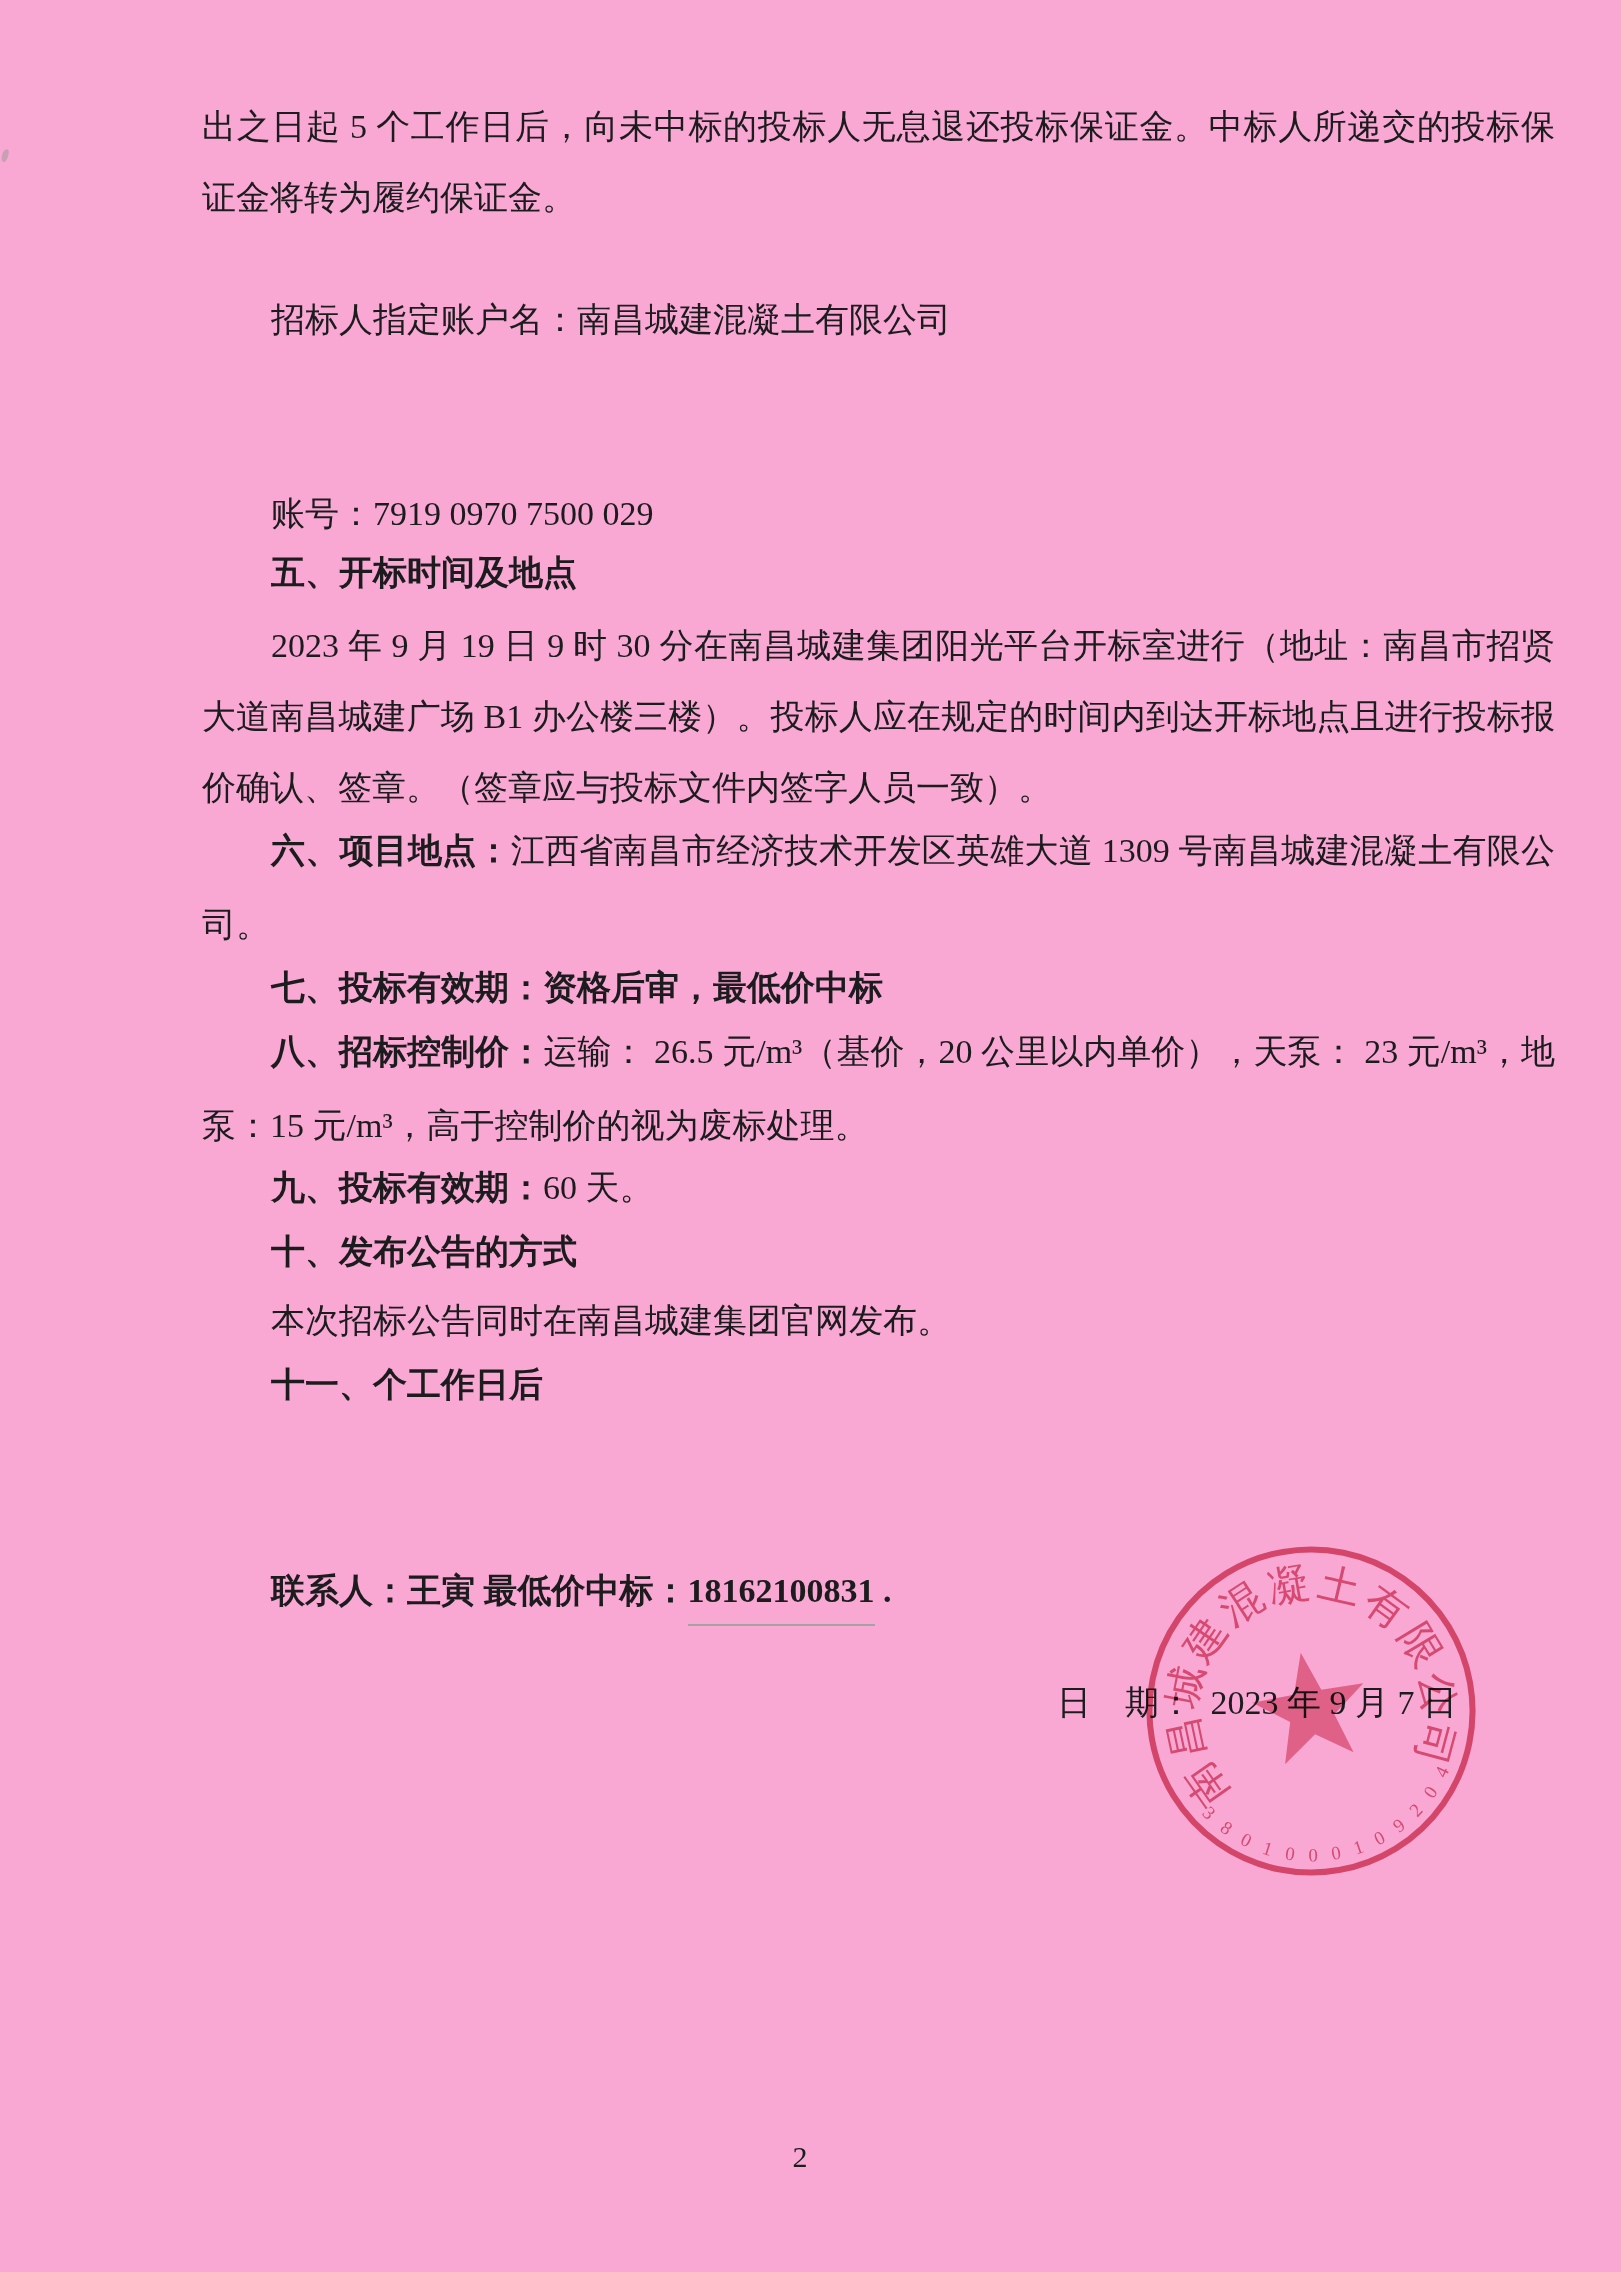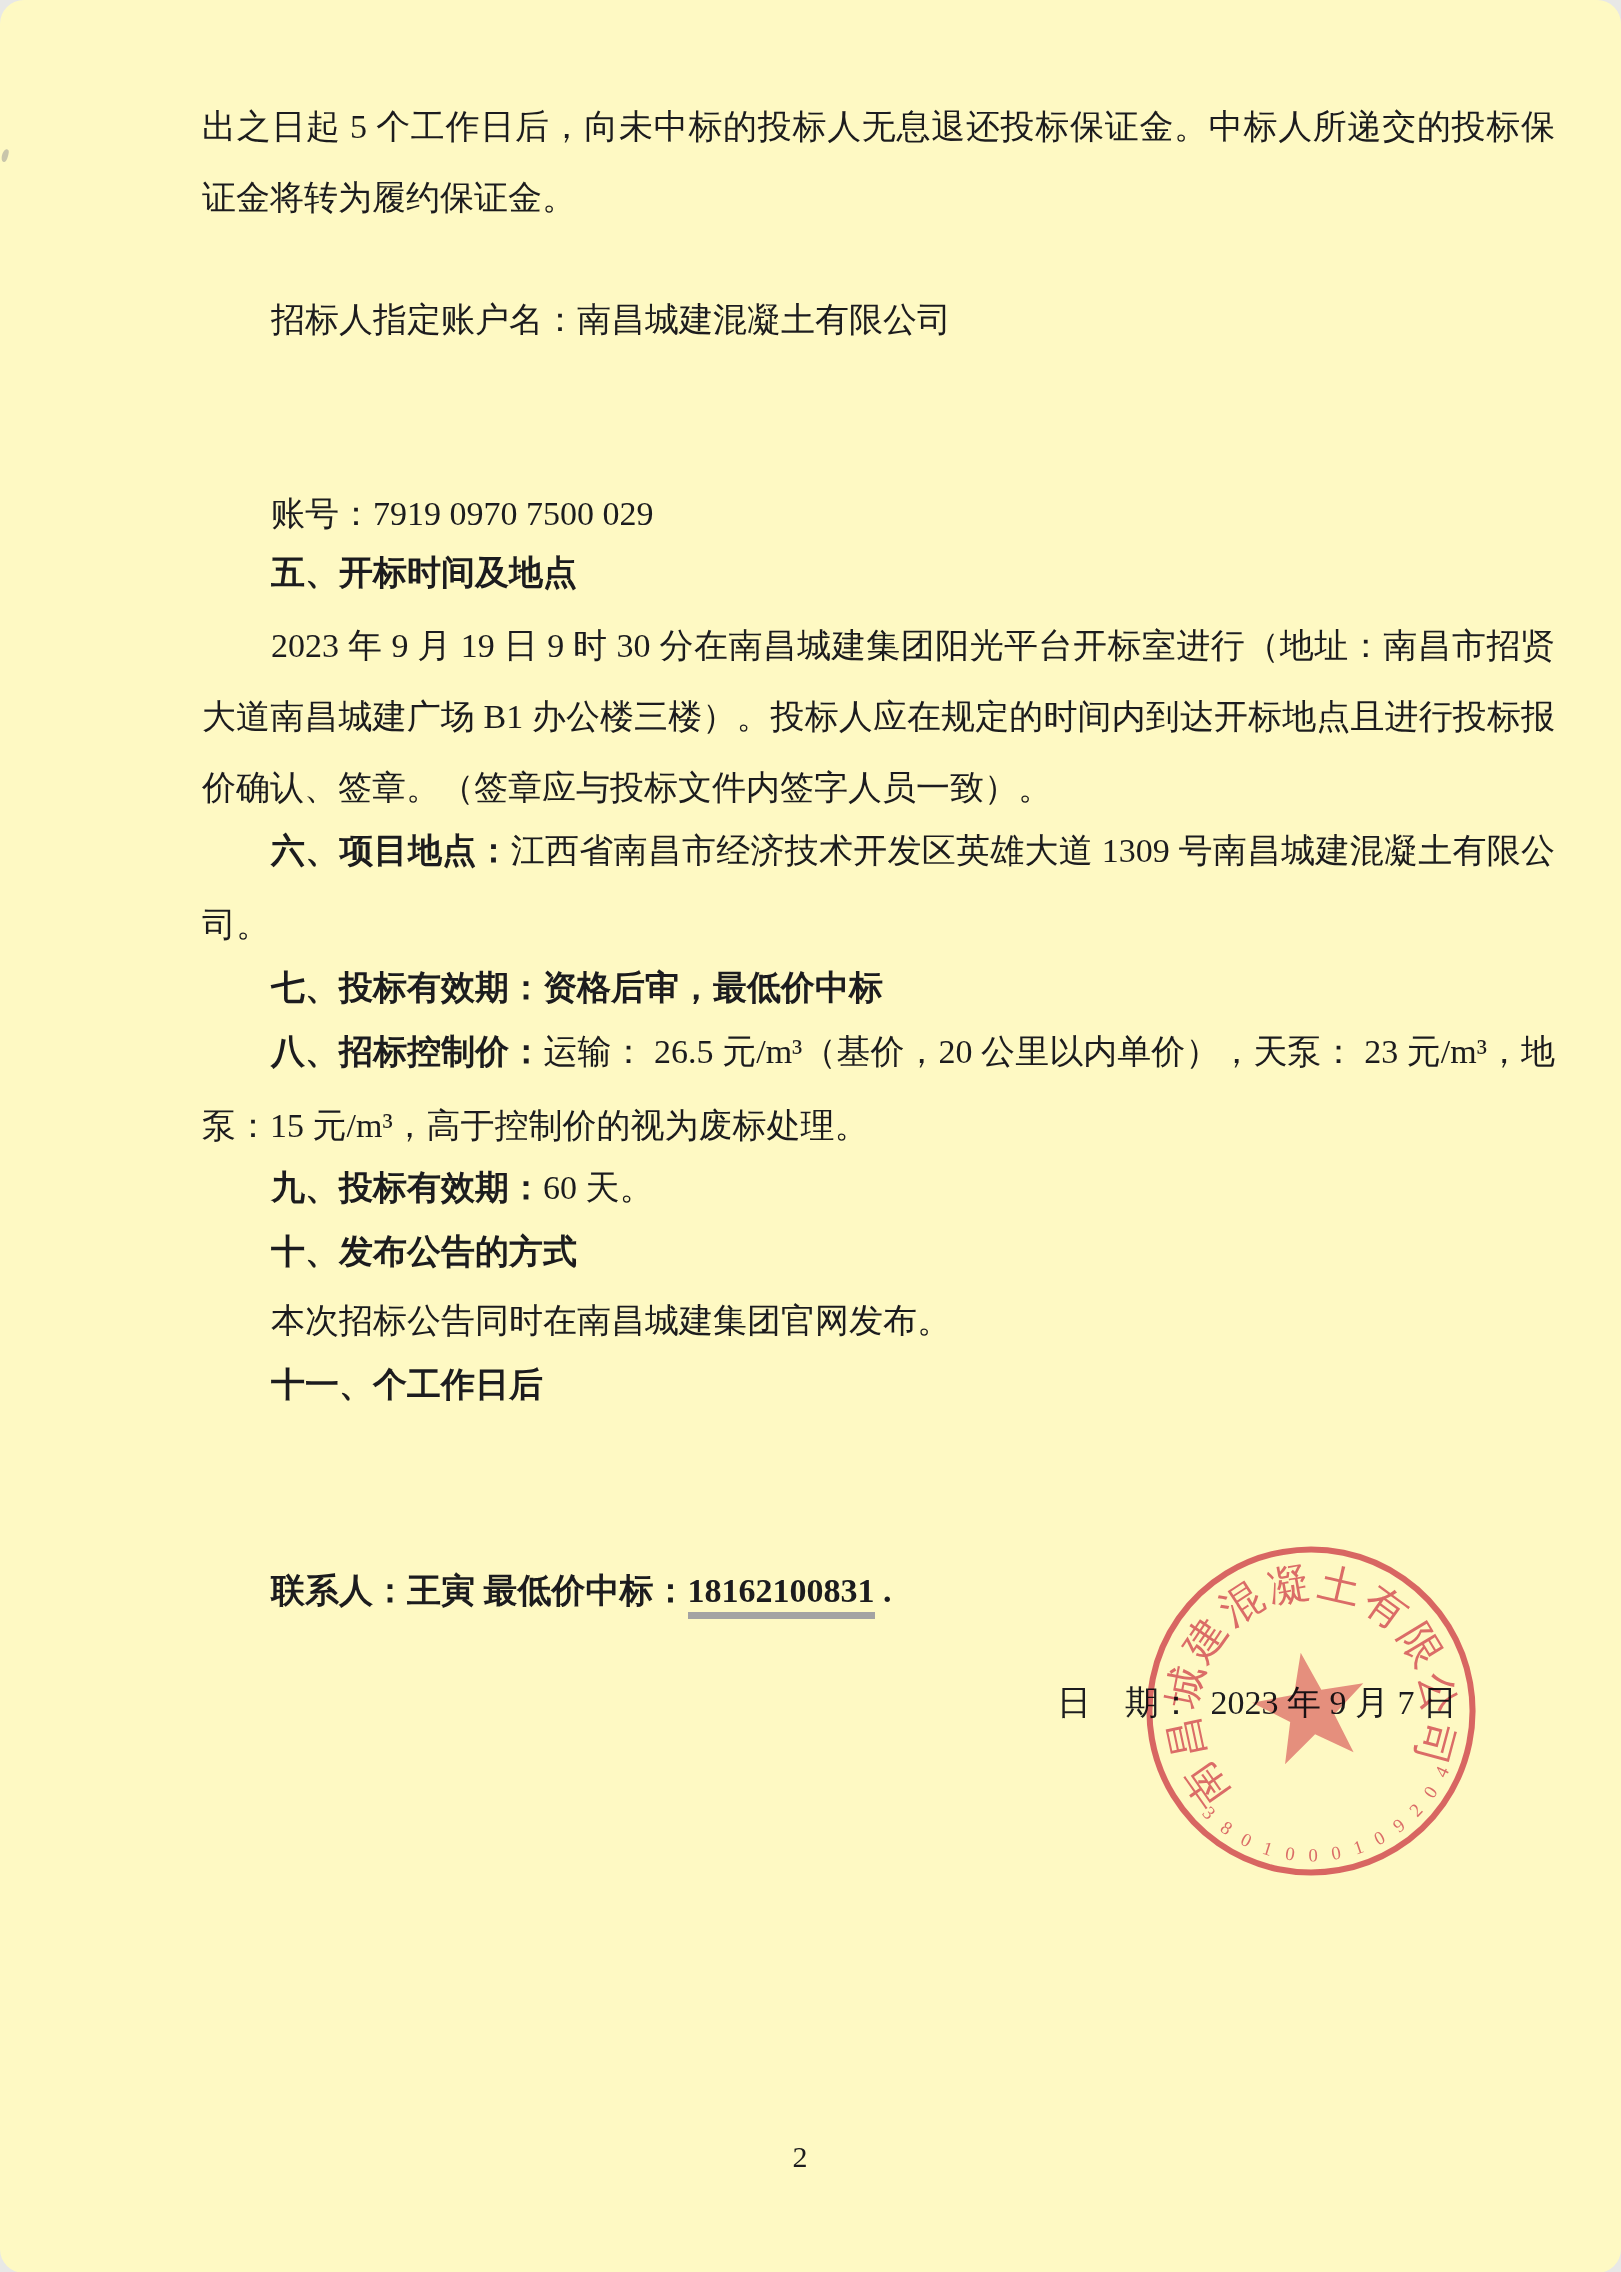"出之日起 5" .page { background: #fef9c3 -> #f9a8d4; border-radius: 24px -> none }
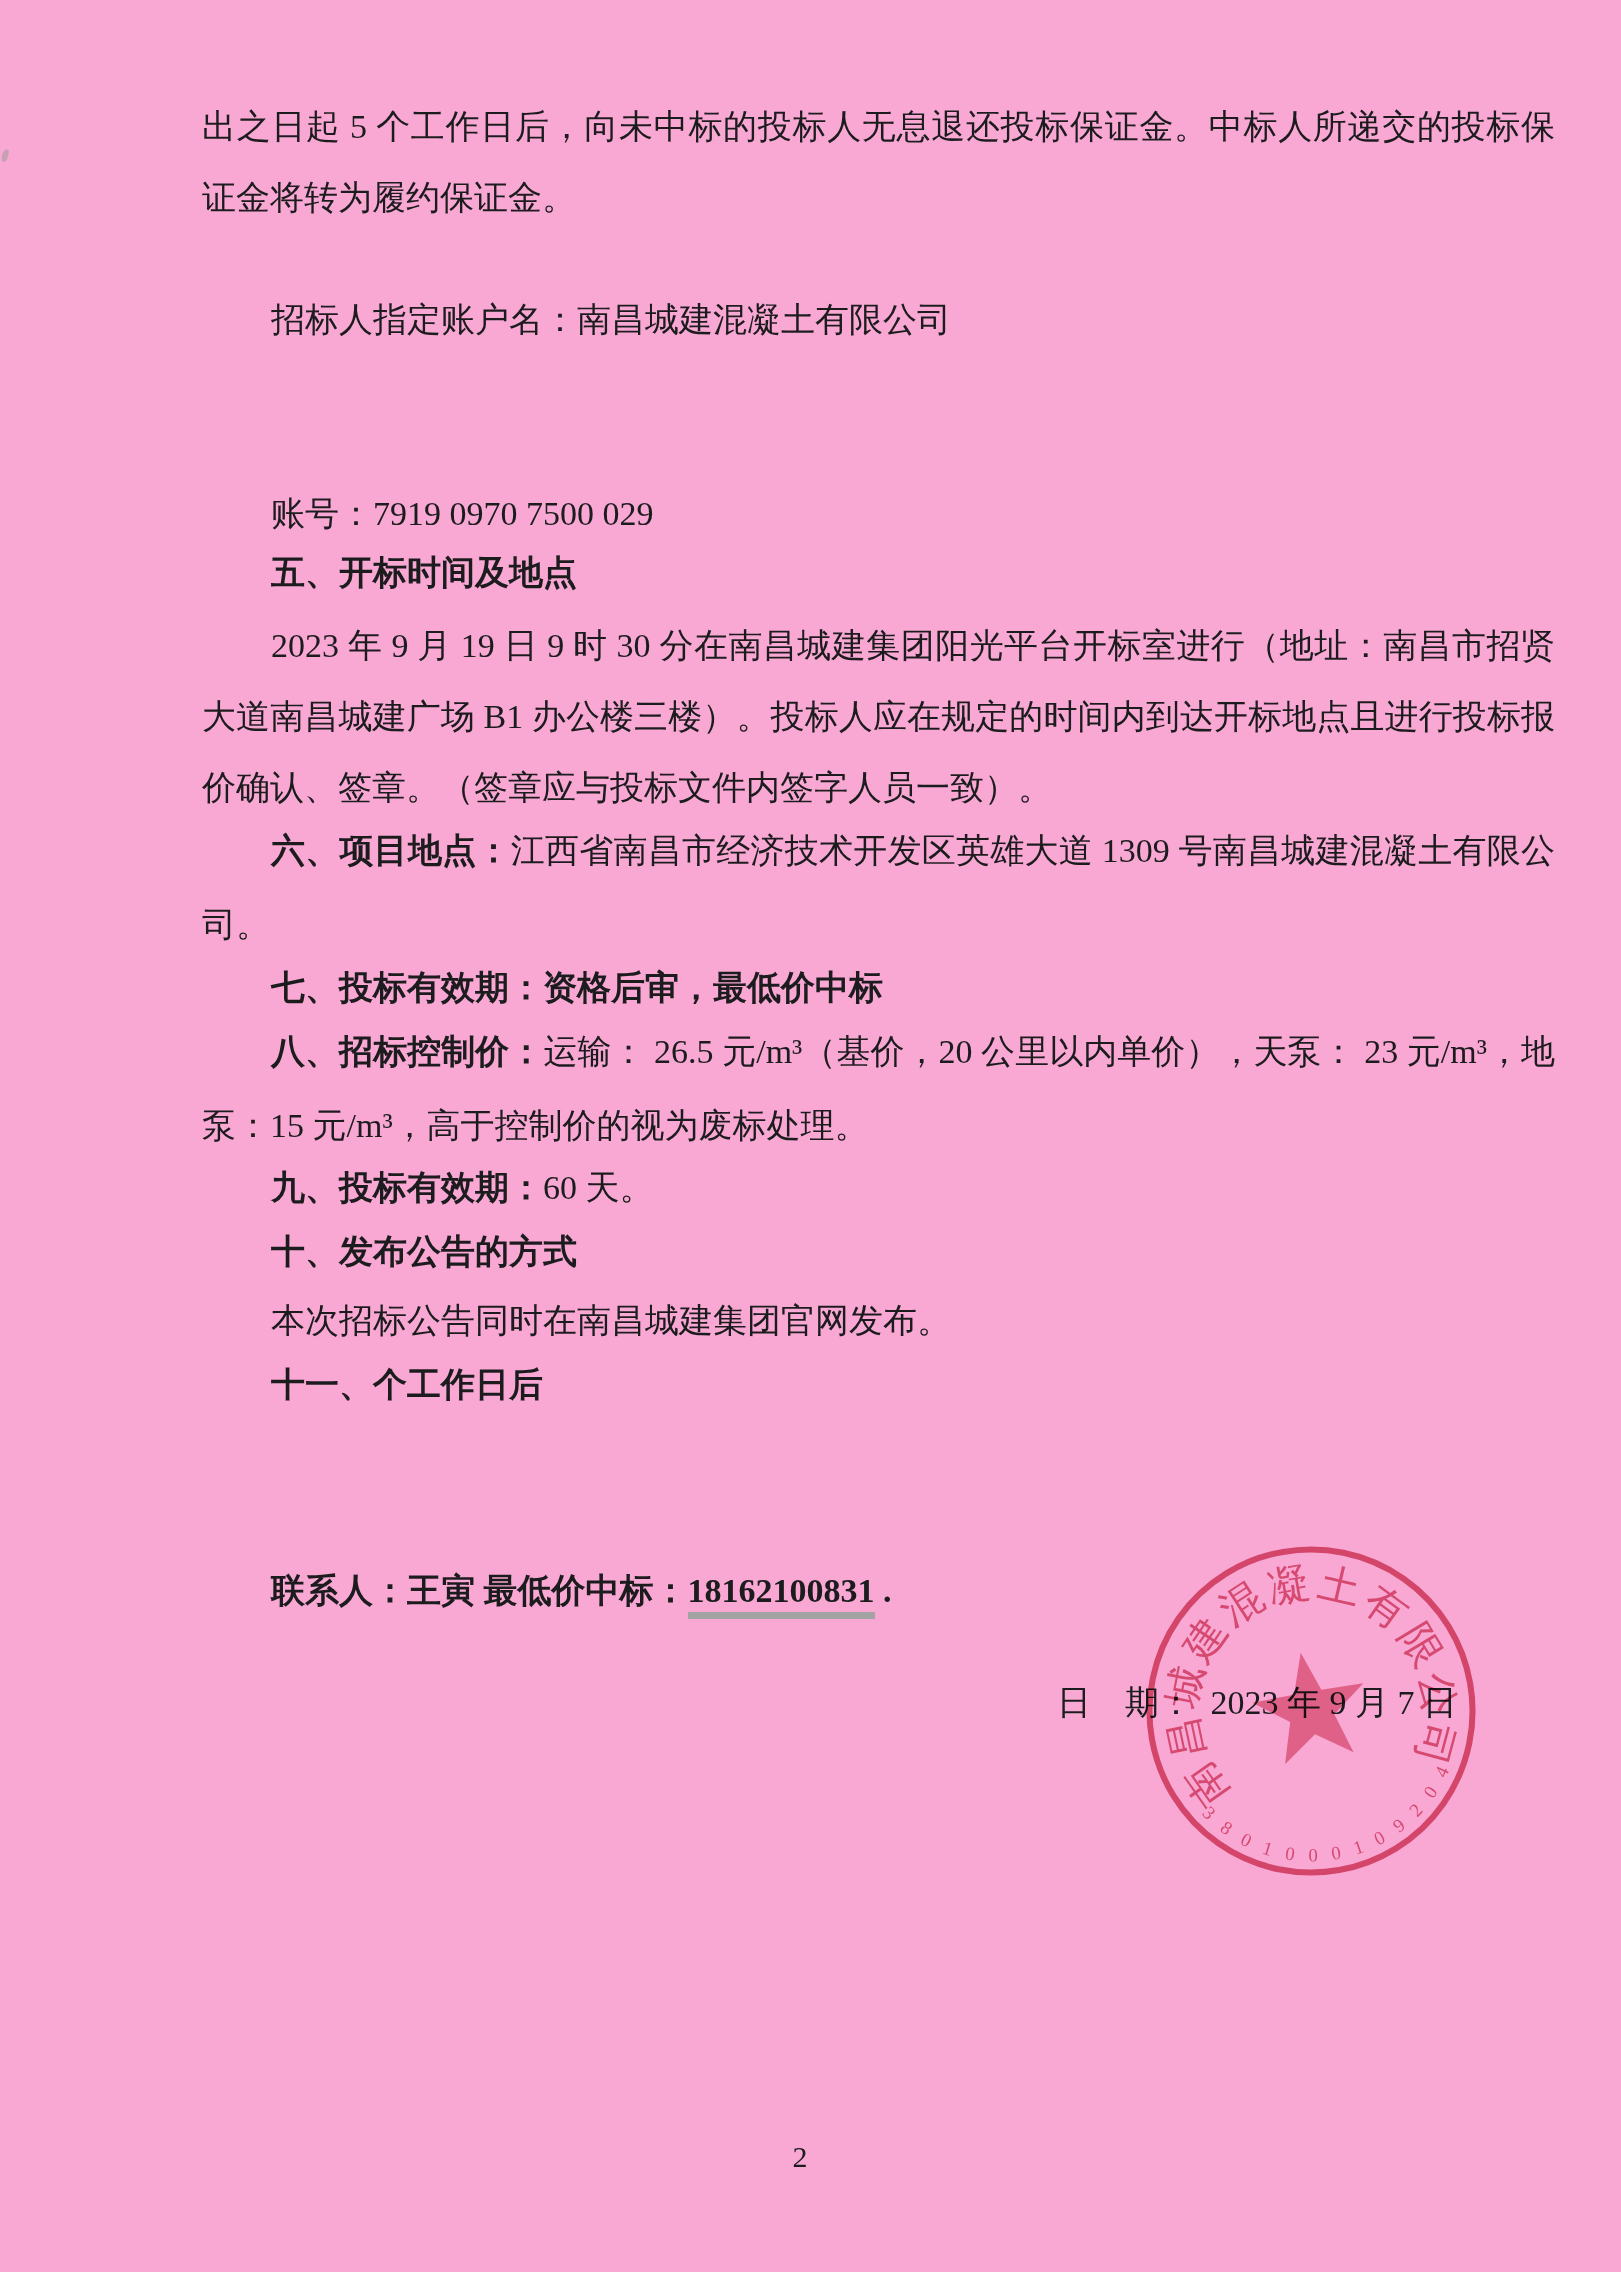"18162100831" .u { border-bottom: 7px solid #a3a3a3 -> 2px solid #a3a3a3; padding-bottom: 3px -> 15px }
